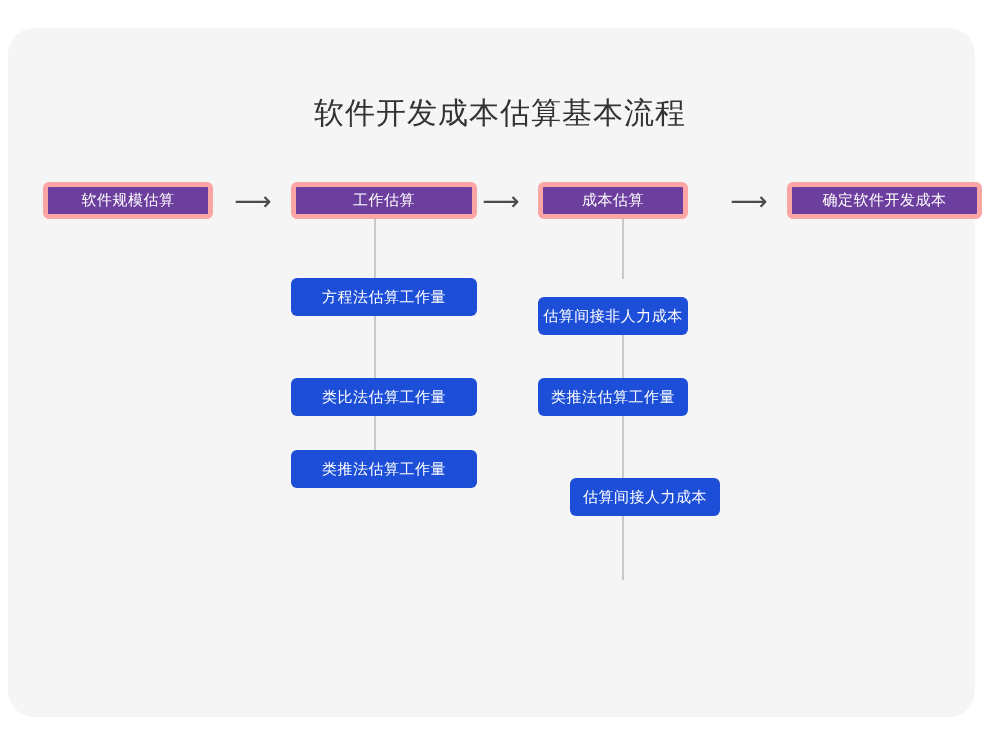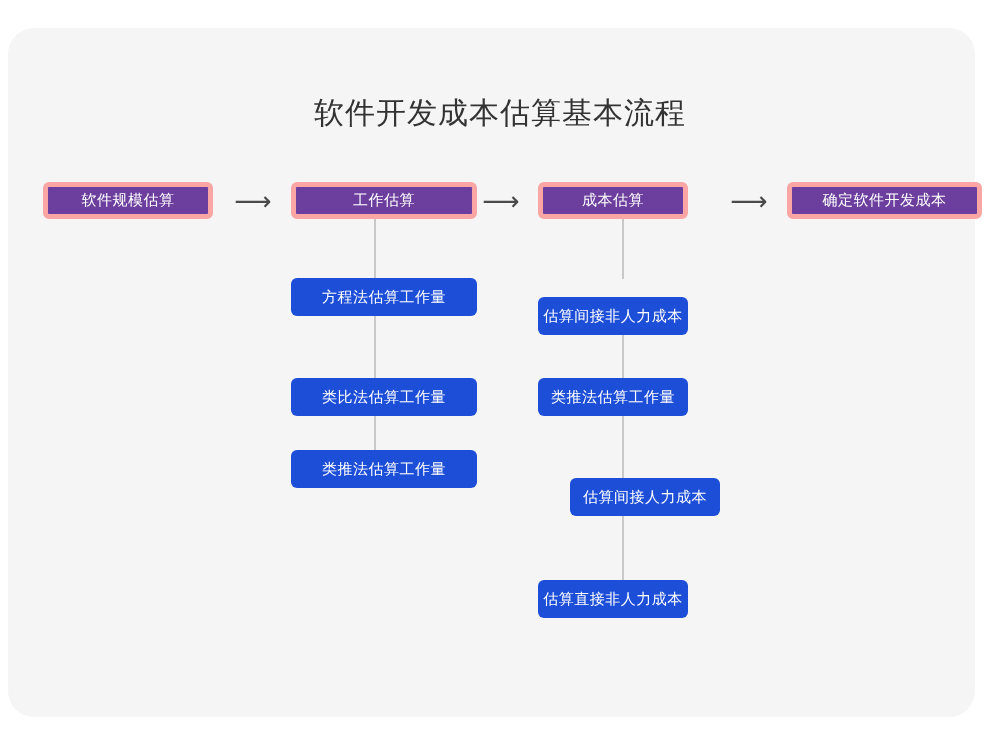"估算直接非人力成本" div.node { html: <div>估算直接非人力成本</div> -> none }
